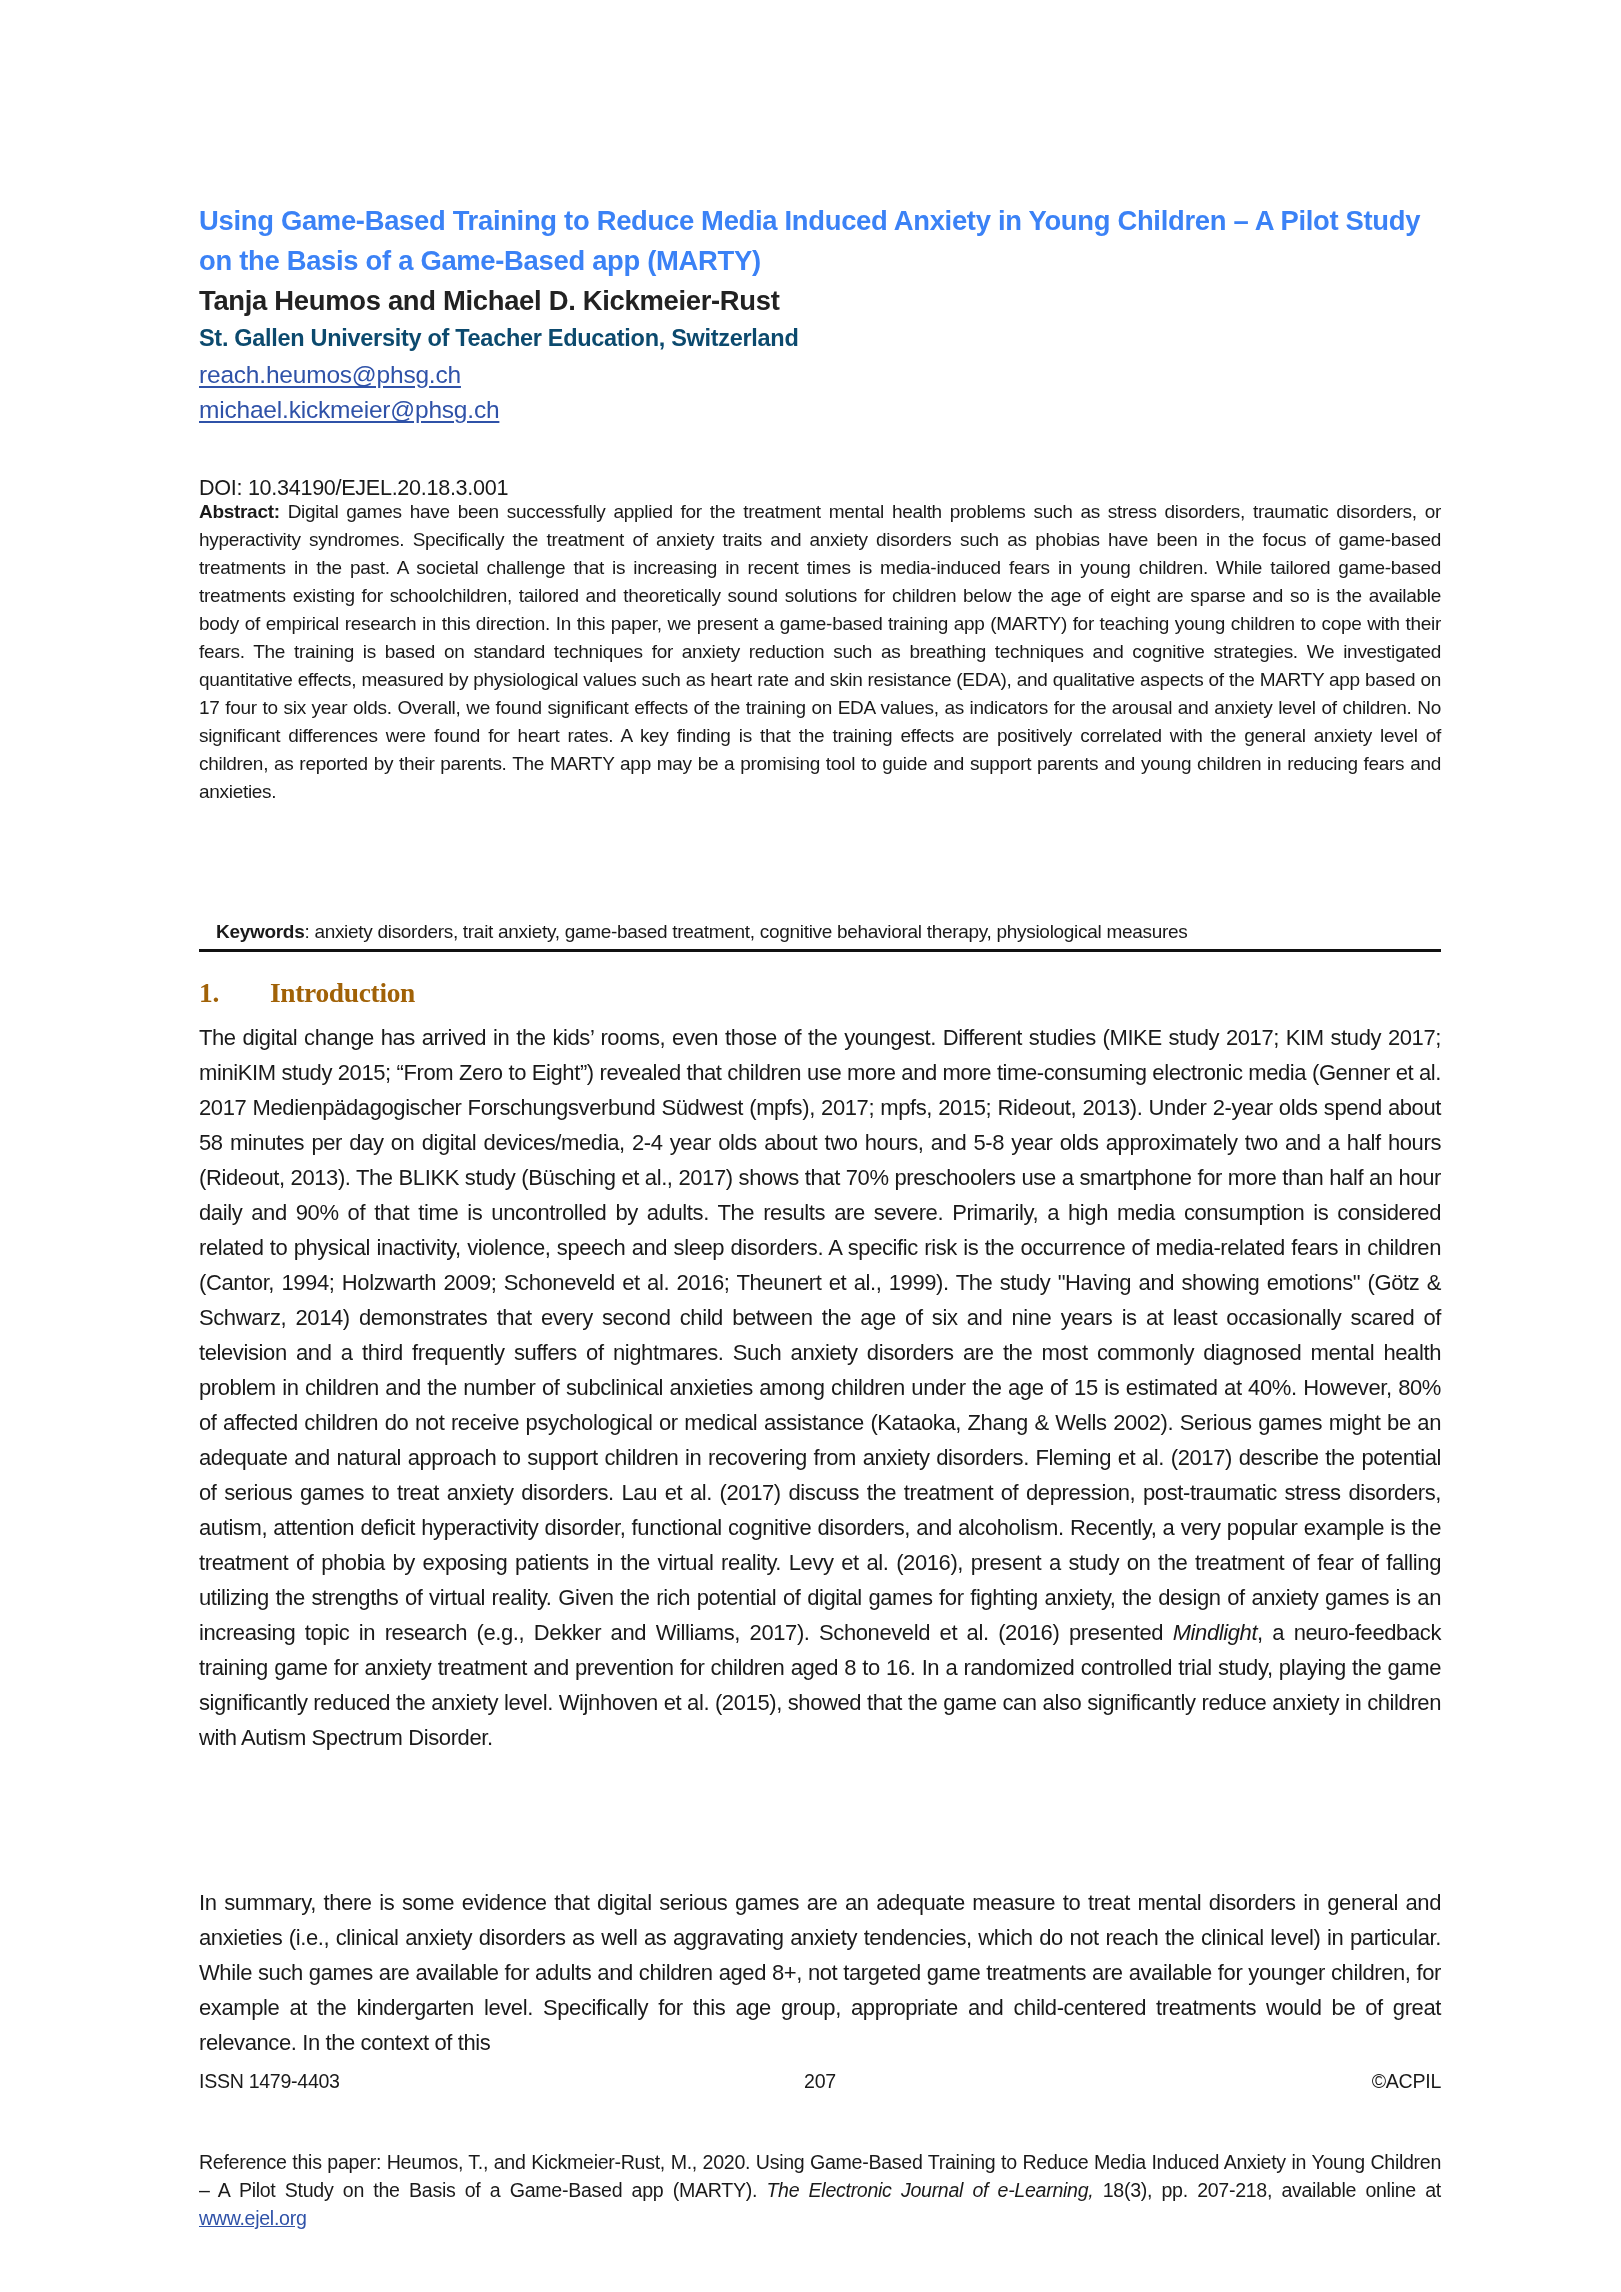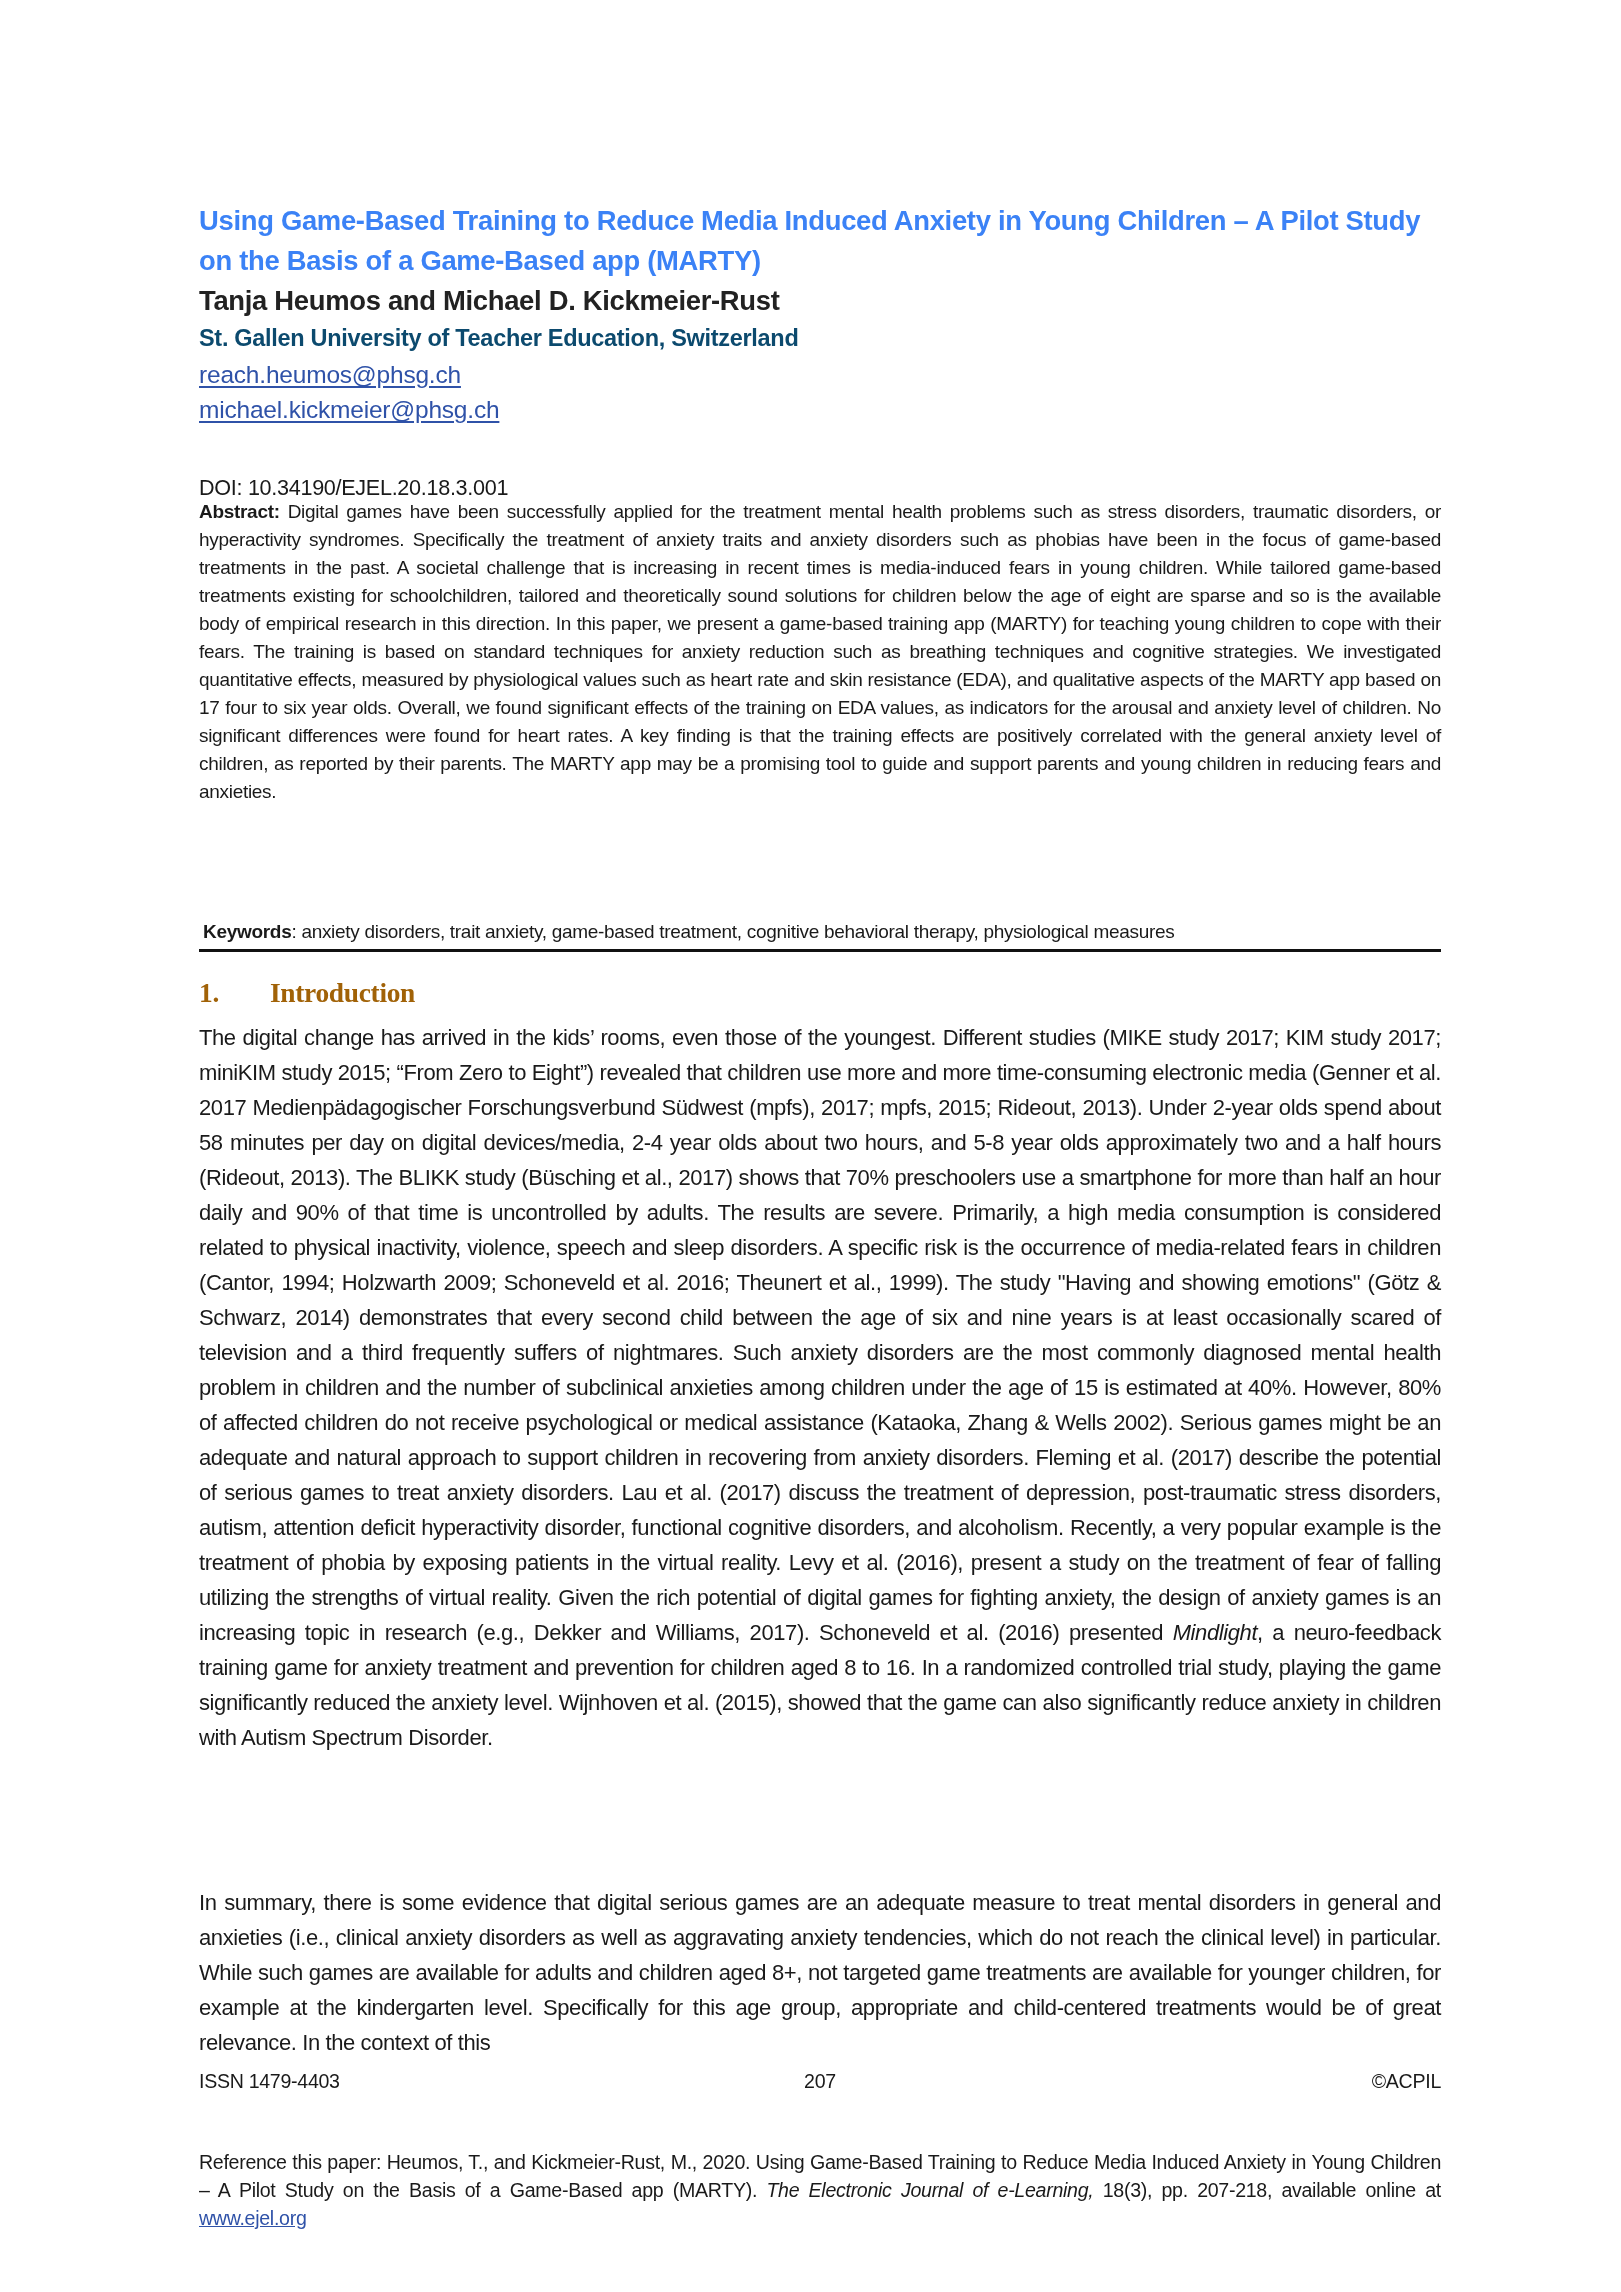"Keywords: anxiety disorders, trait" .keywords { left: 4px -> 17px }
